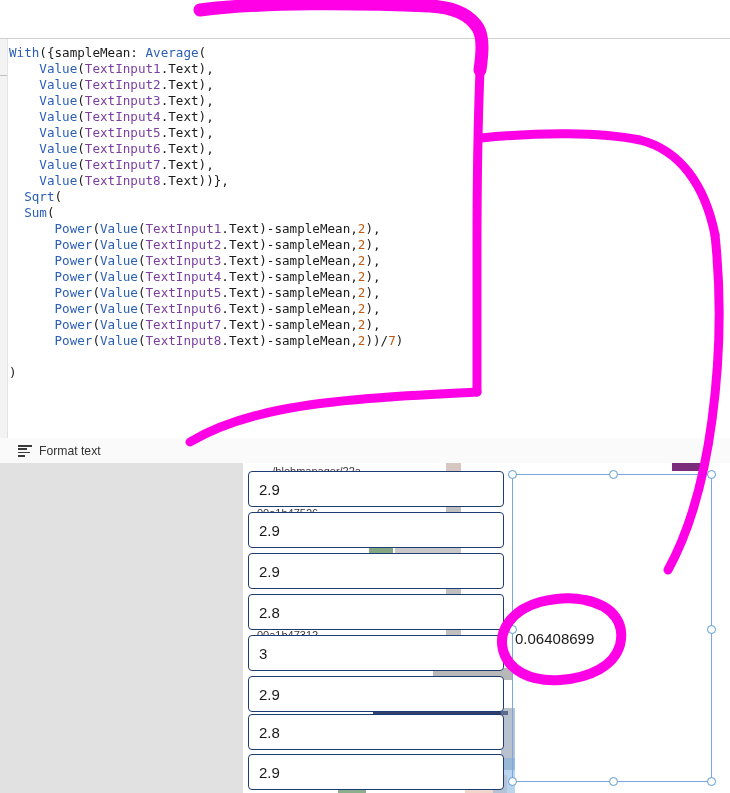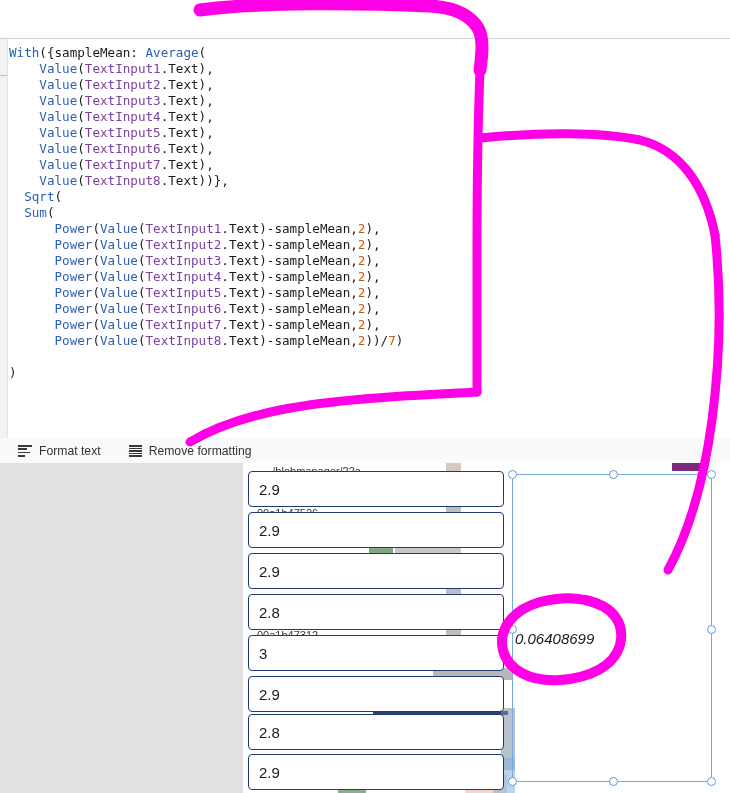"Remove formatting" div.fx-item { html: <div> <span> <i></i> <i></i> <i></i> <i></i> <i></i> </span> <span>Remove formatting</span> </div> -> none }
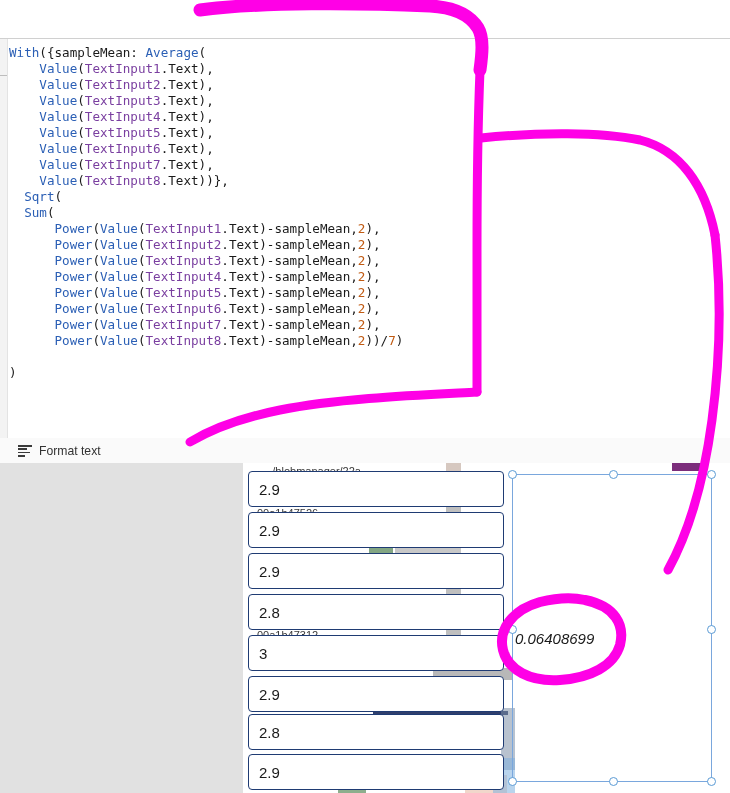"0.06408699" .sel-label .val { font-style: italic -> none }
